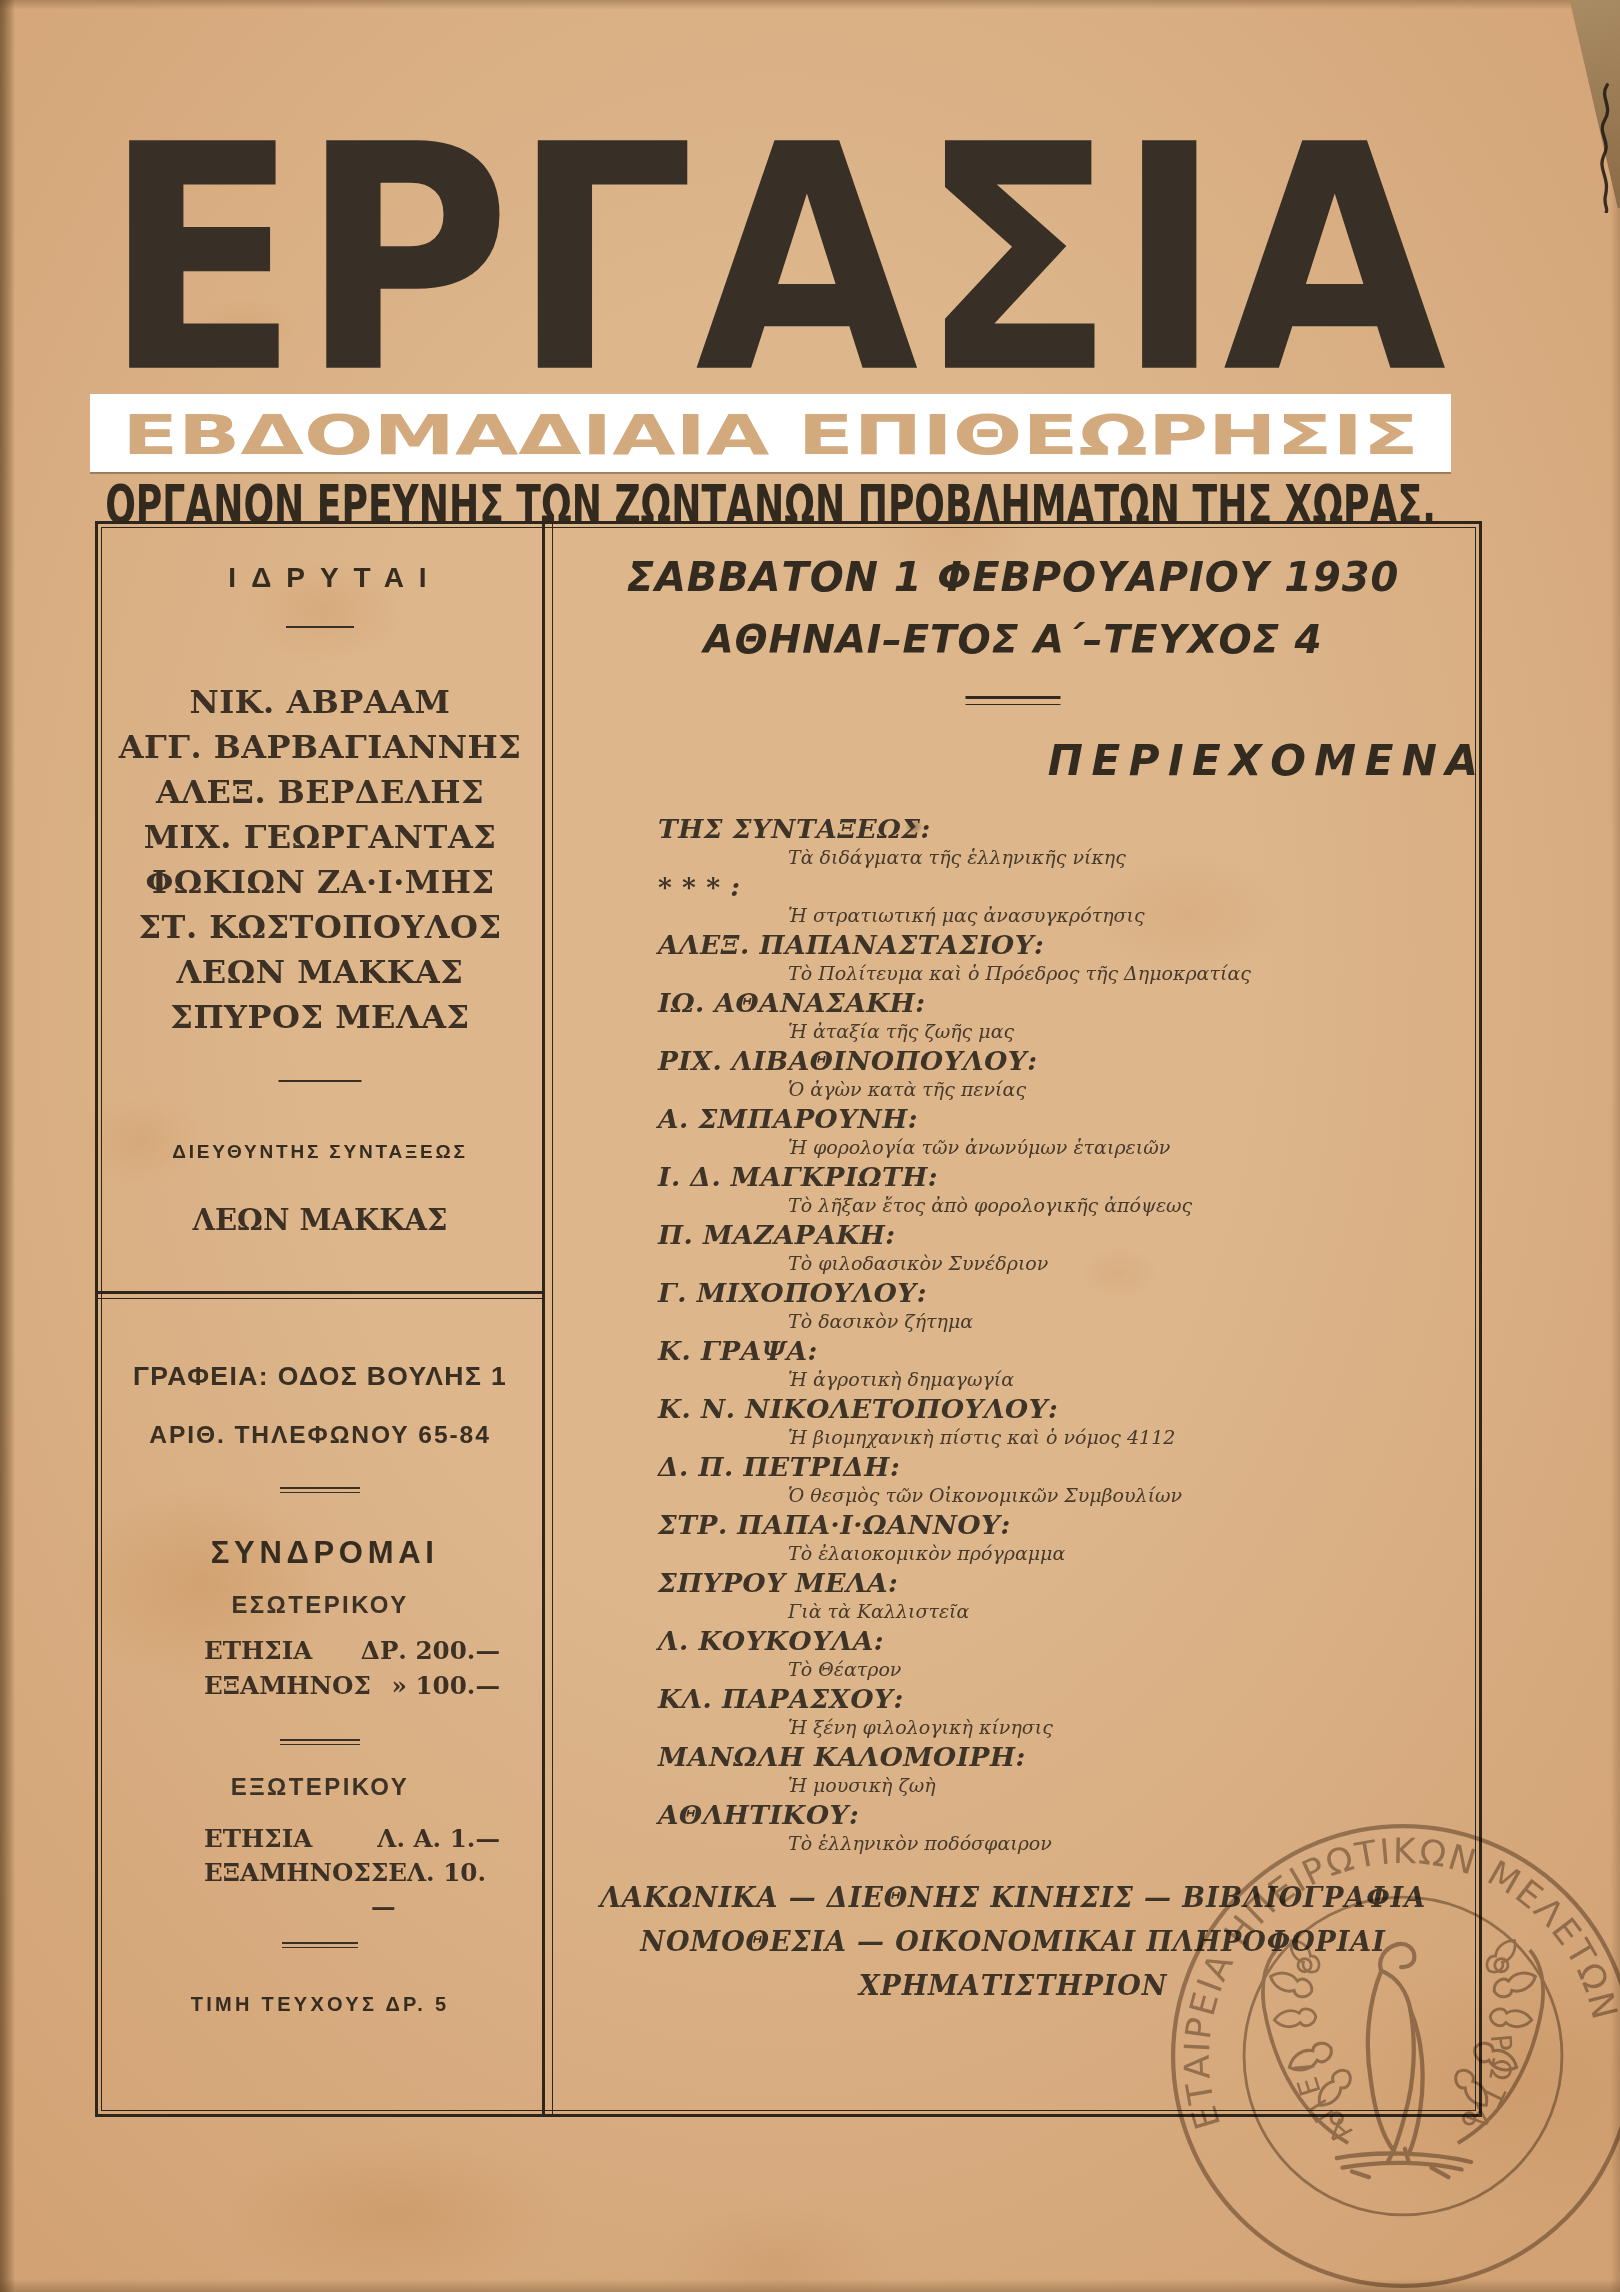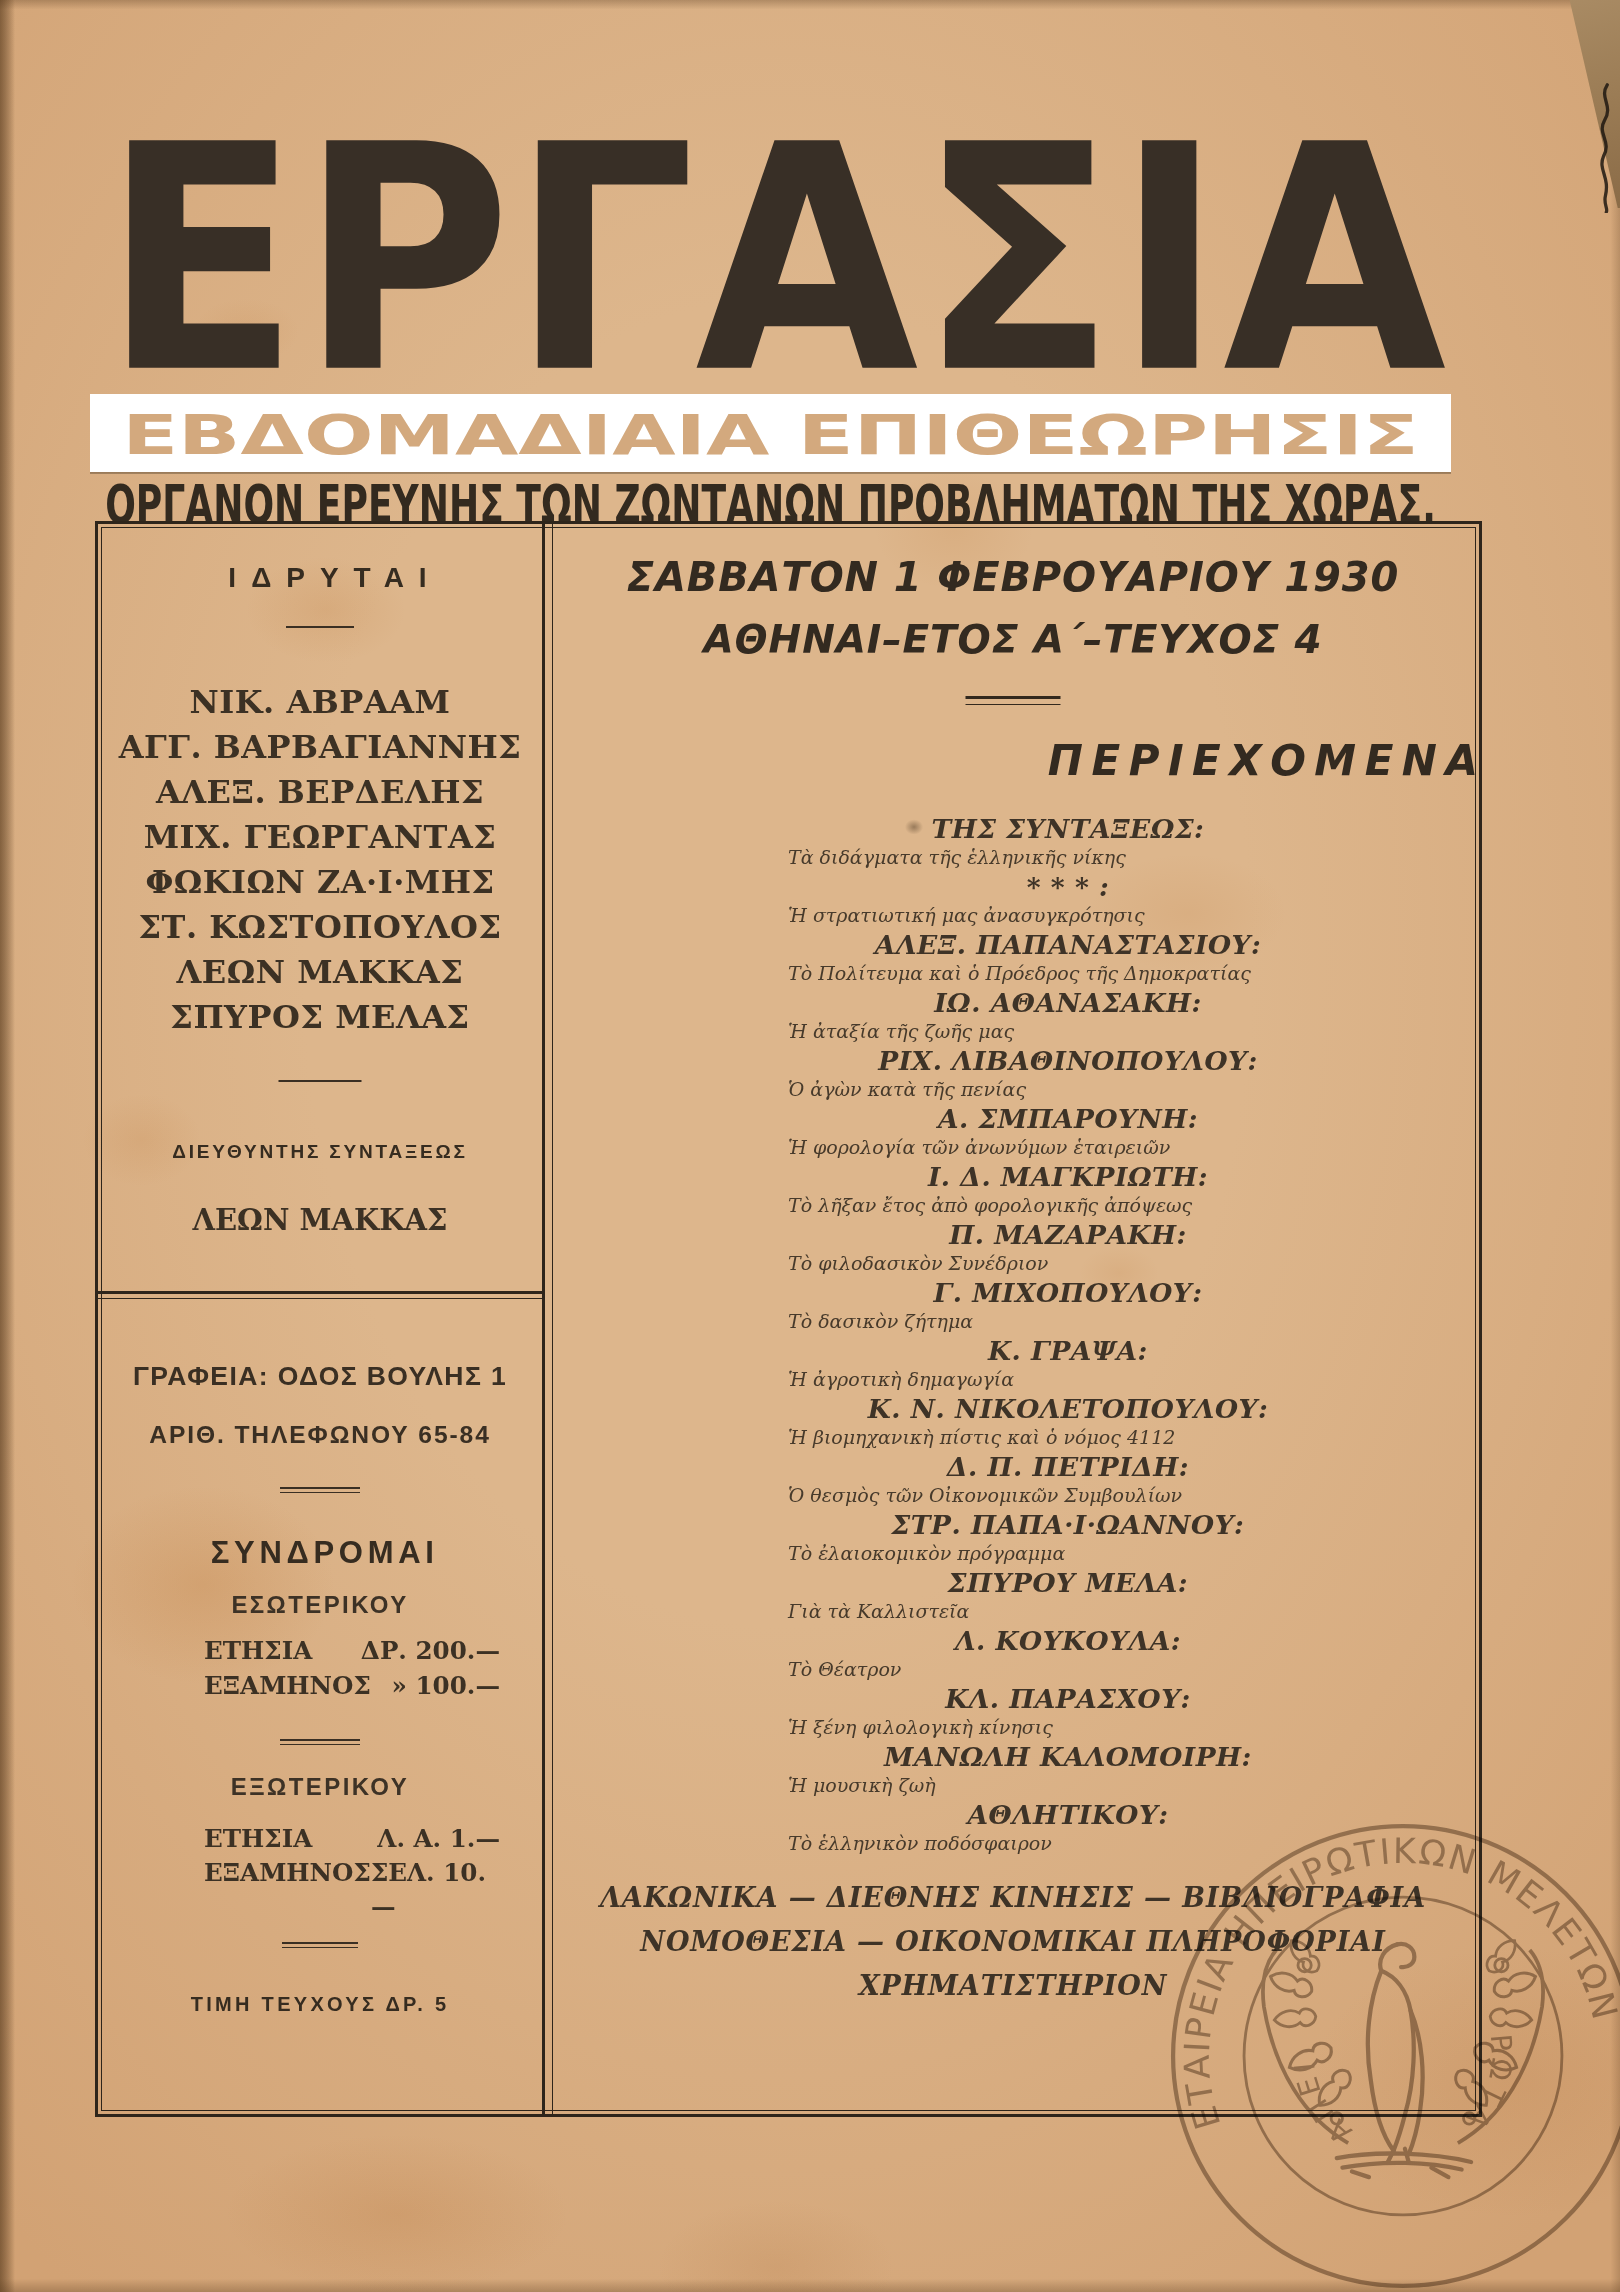"ΤΗΣ ΣΥΝΤΑΞΕΩΣ:" .entry-author { text-align: center -> none }
